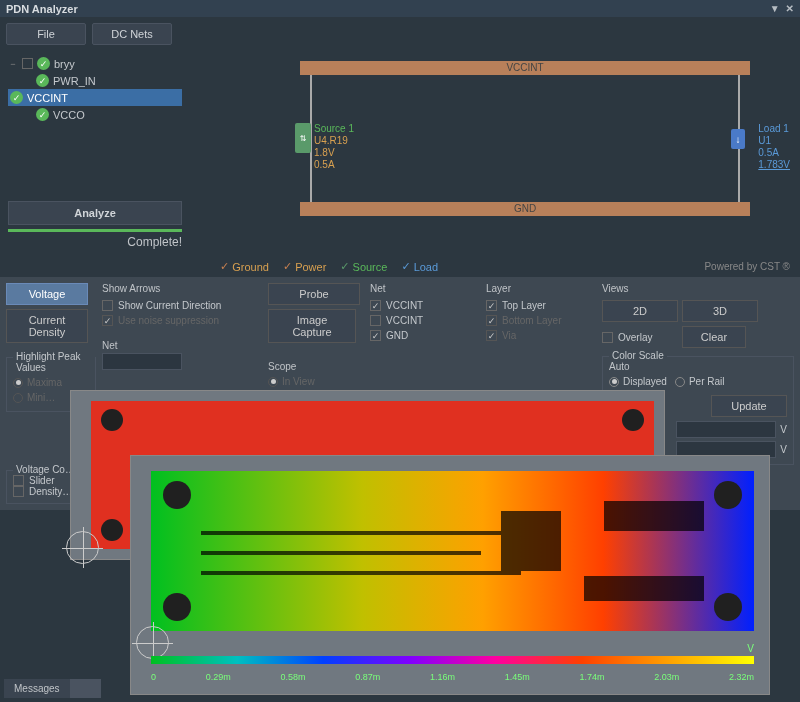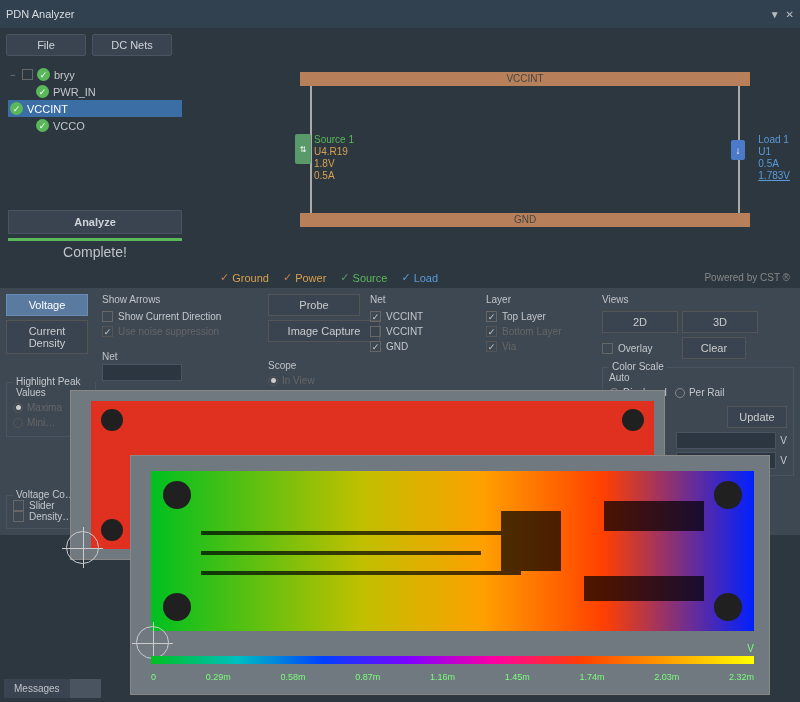"PDN Analyzer" .titlebar { font-weight: none -> bold; height: 28px -> 17px }
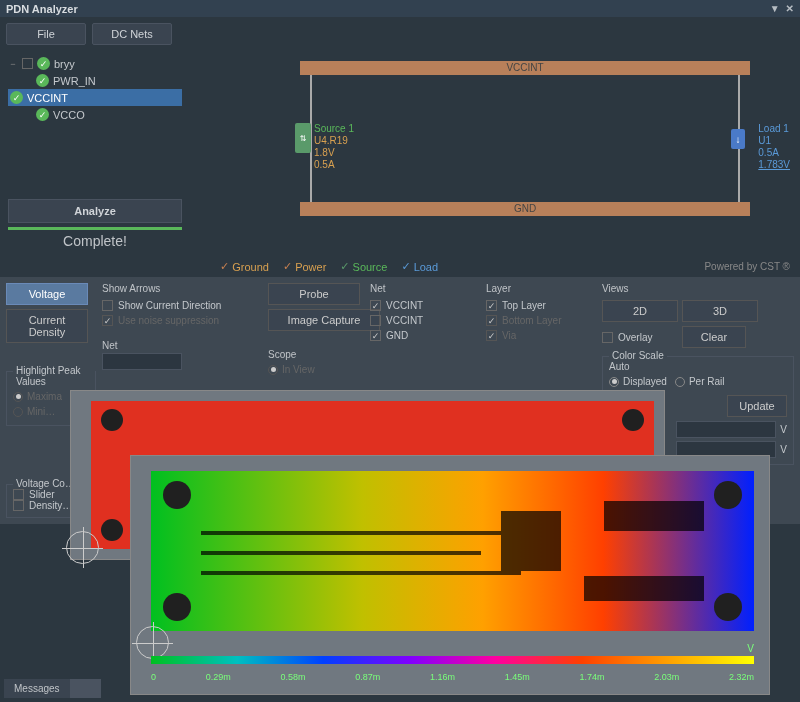"Complete!" .complete { font-size: 14px -> 12px; text-align: center -> right }
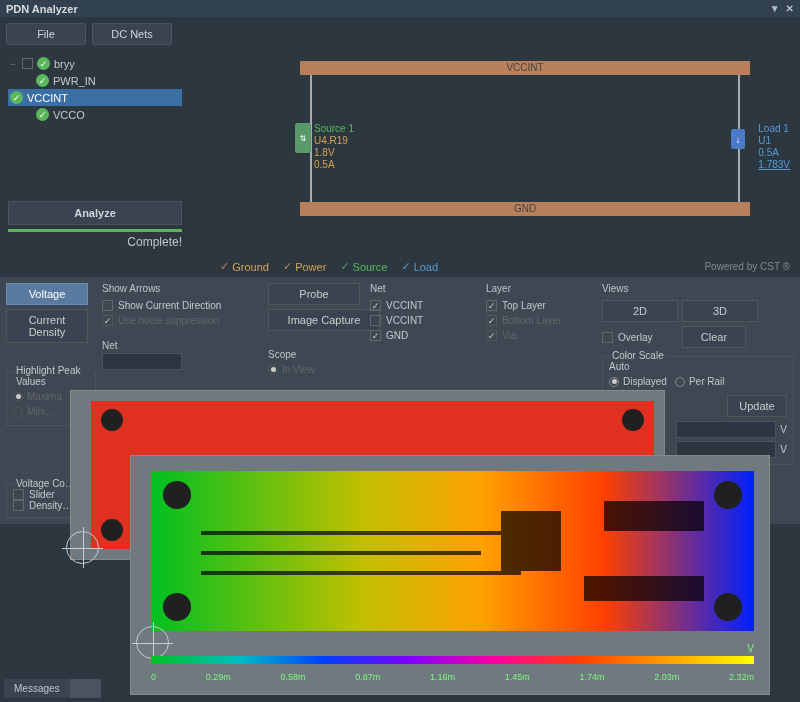"Image Capture" div.toggle-btn { width: 112px -> 88px }
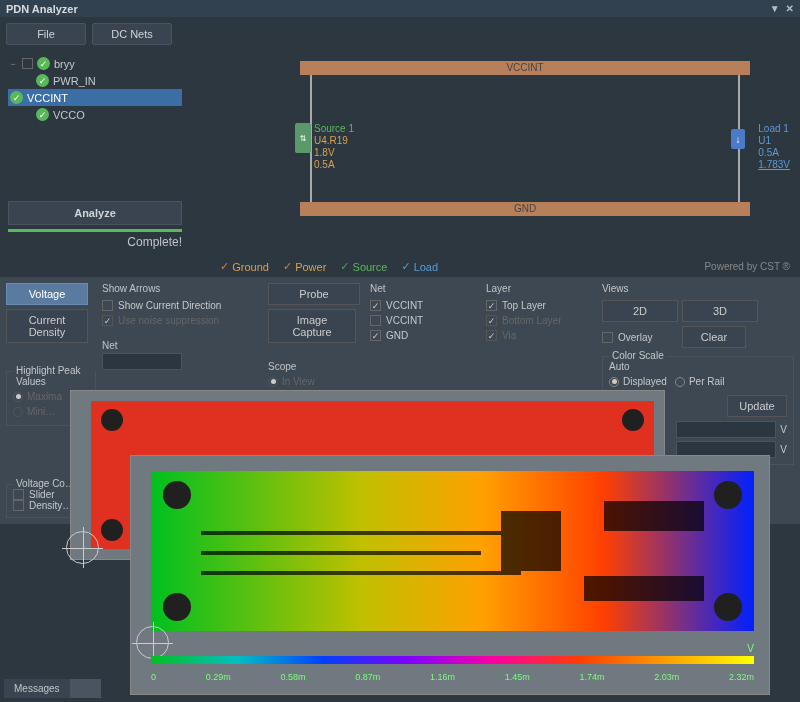"Highlight Peak Values" div.group { margin-top: 24px -> 10px }
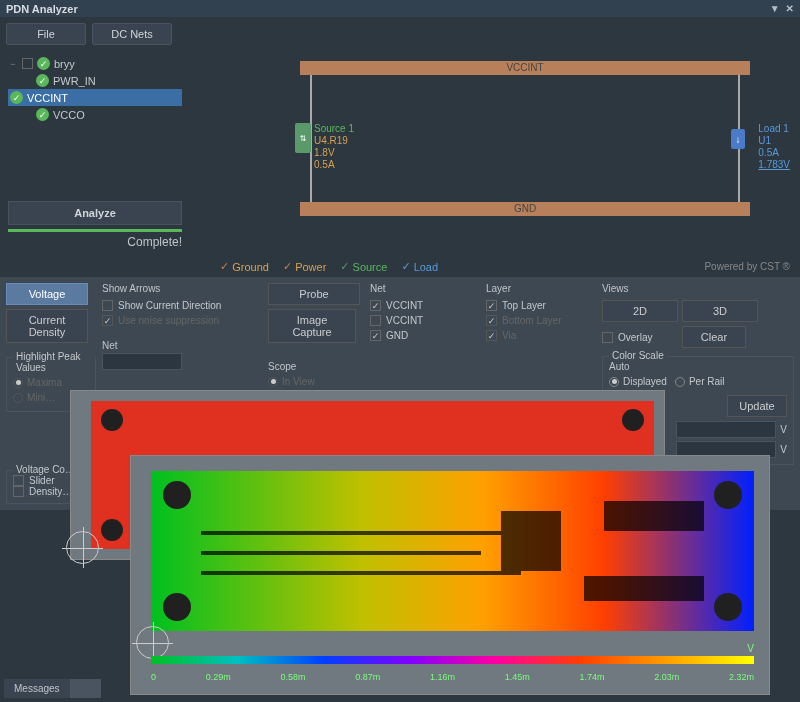"Update" div.toggle-btn { width: 60px -> 76px }
